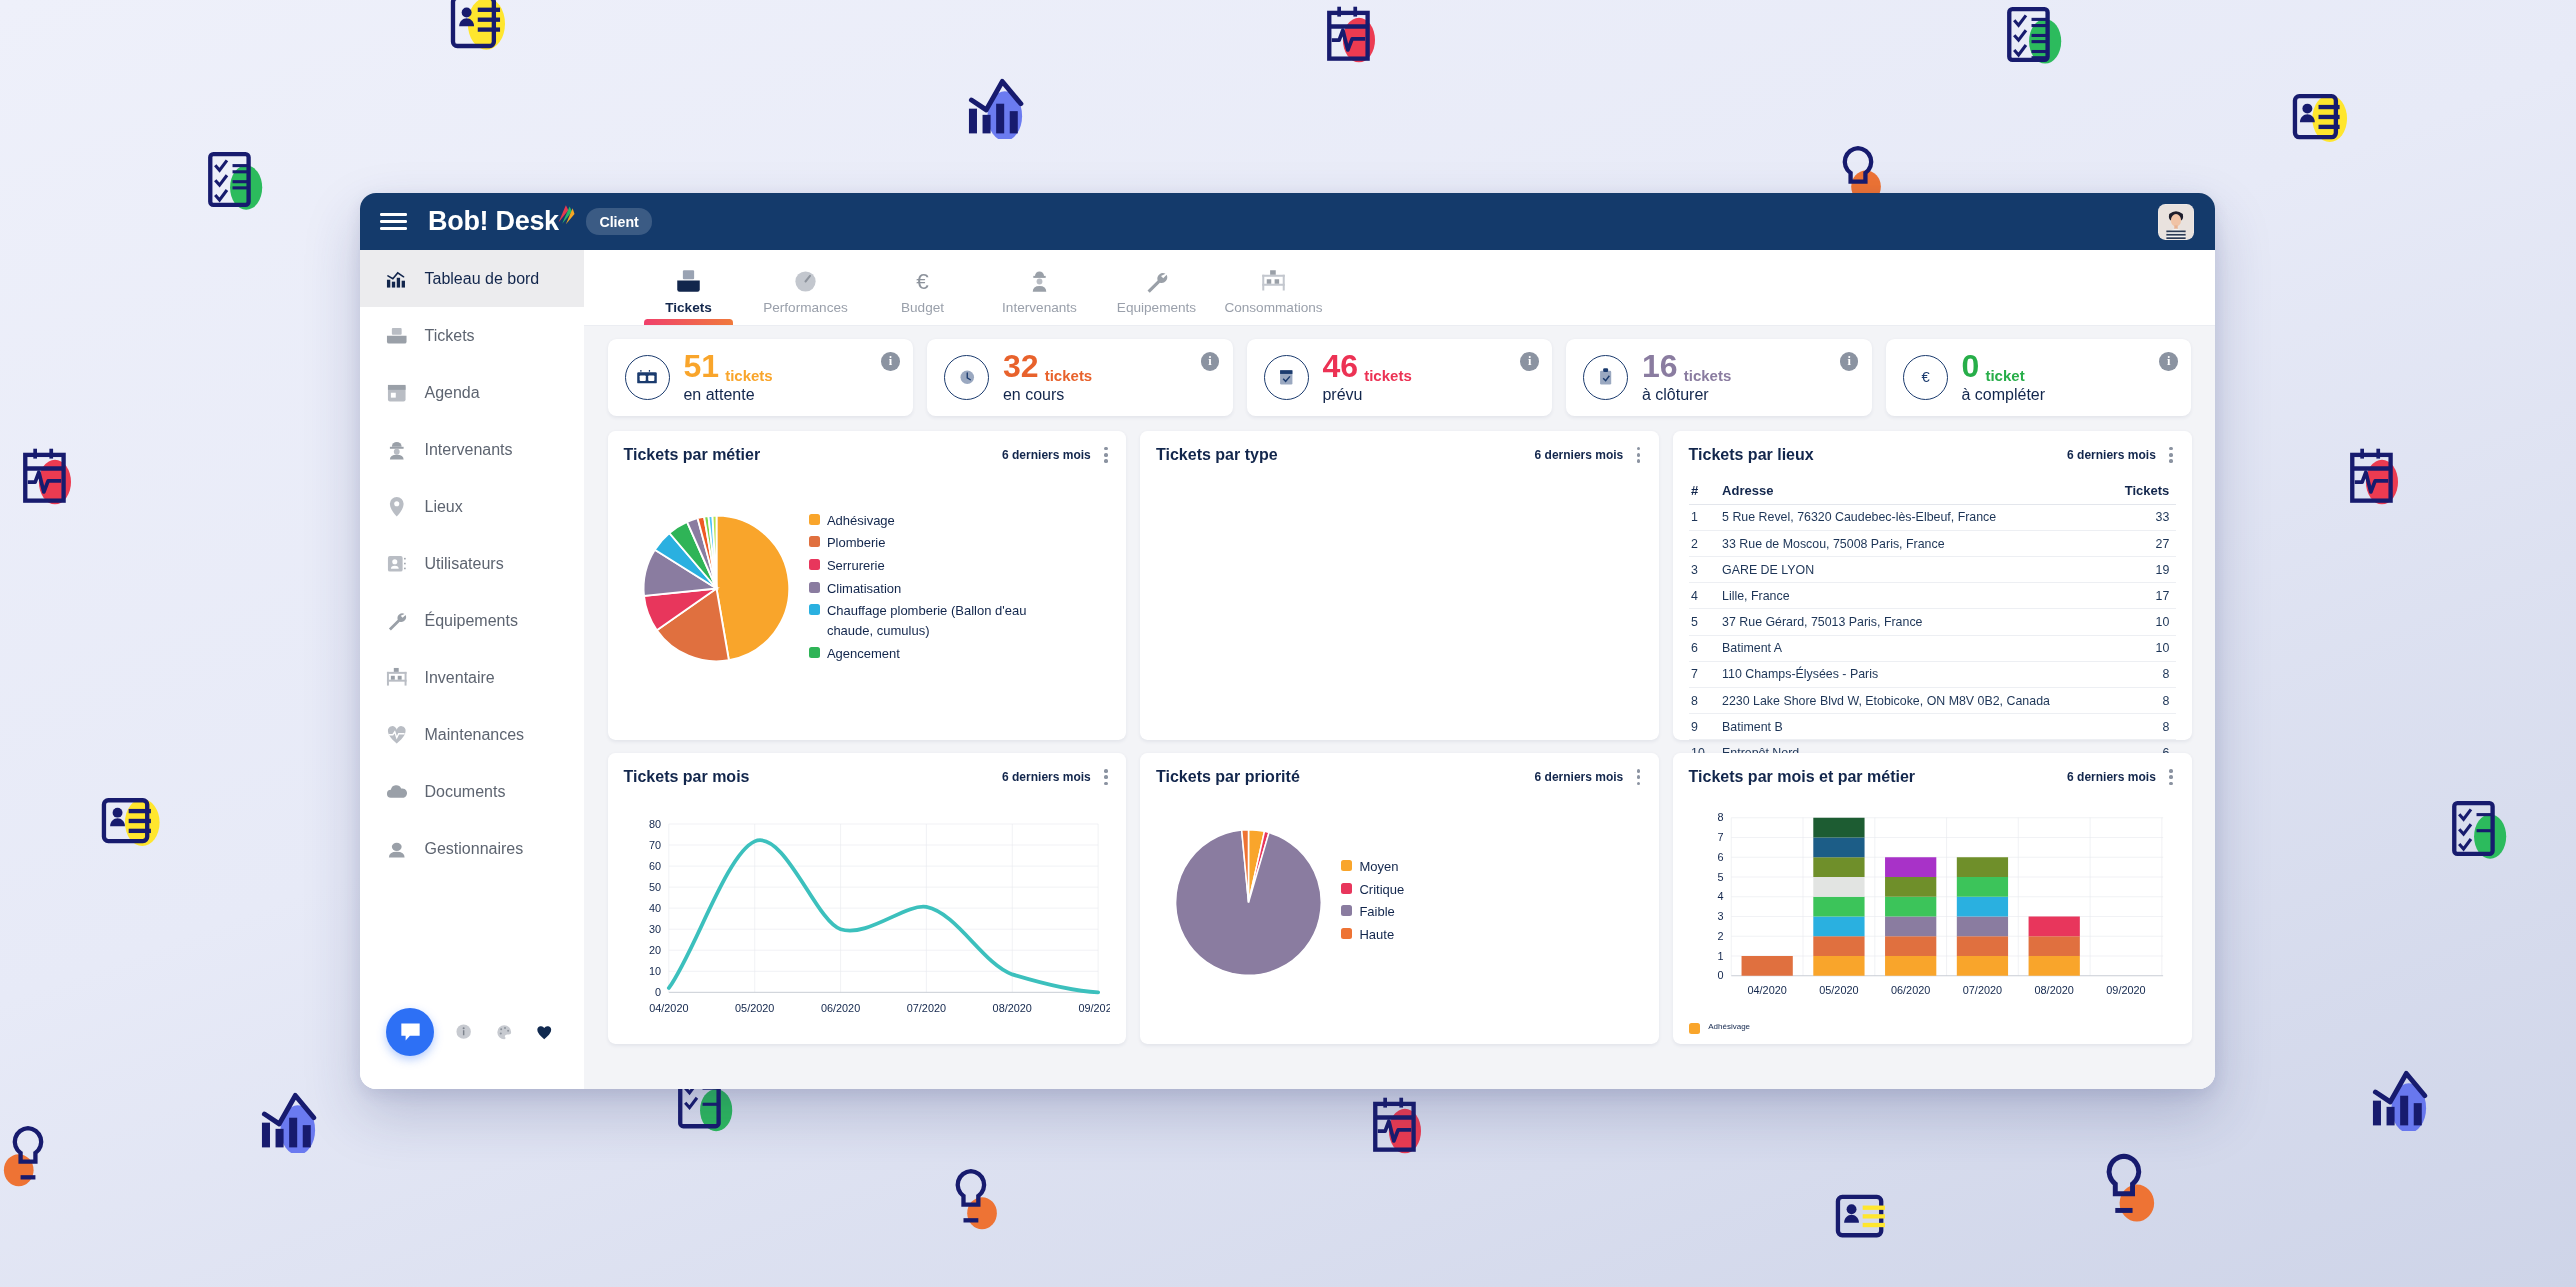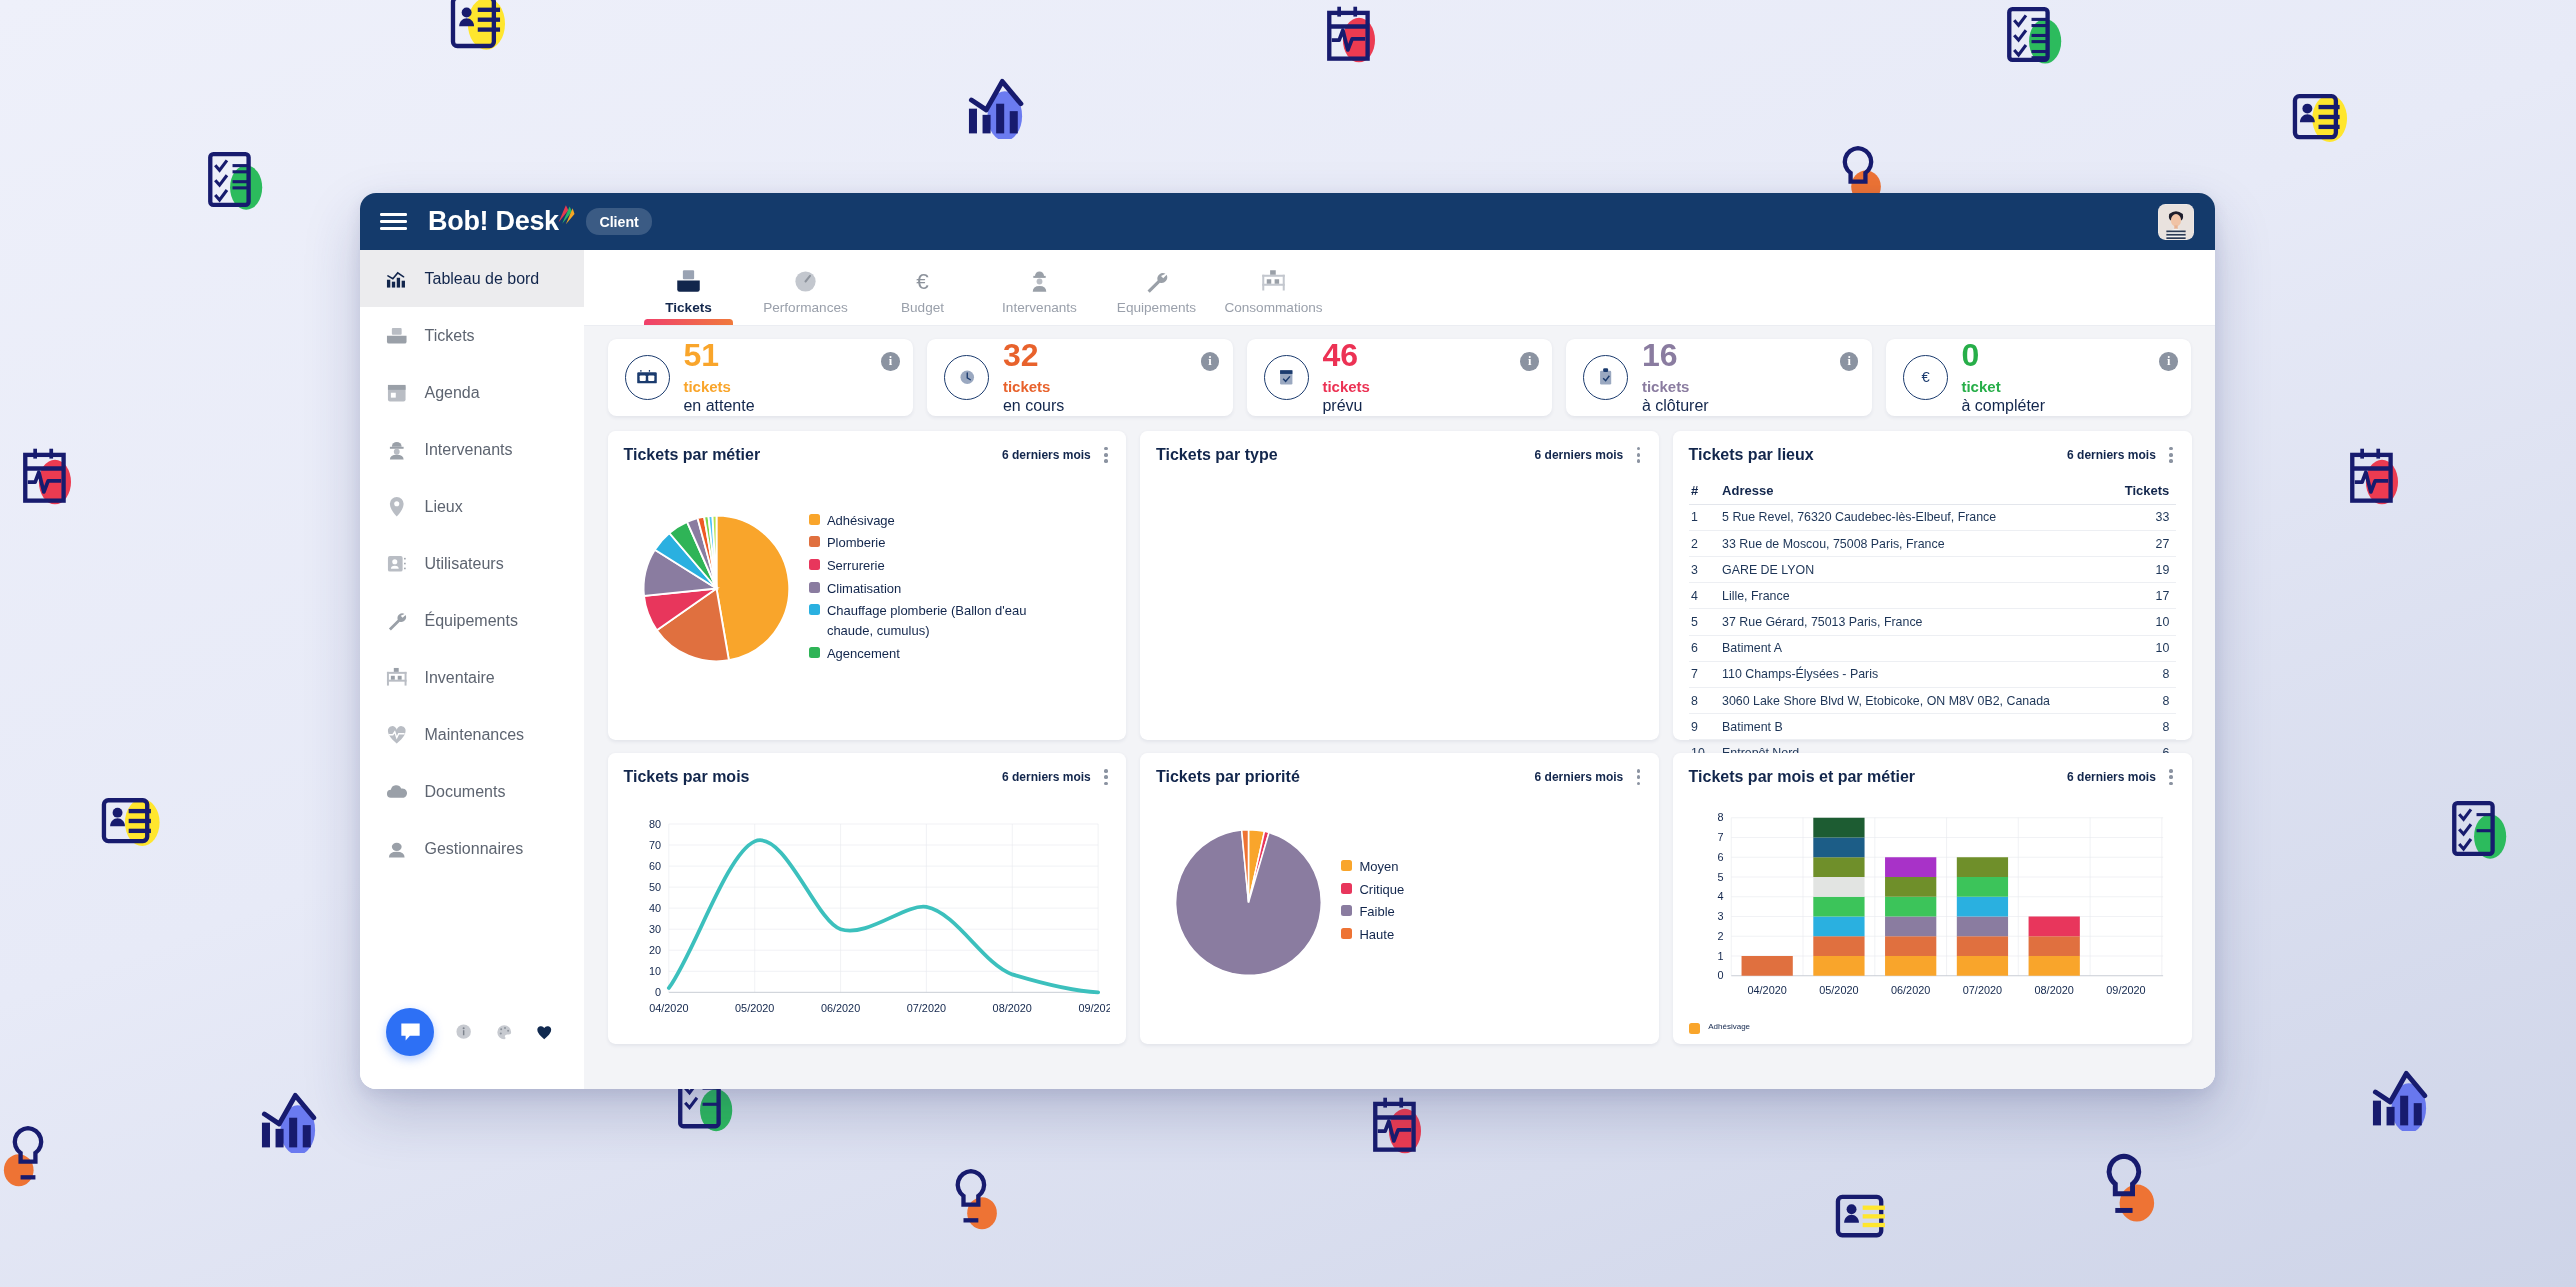"51" .stat-top { align-items: flex-start -> flex-end; flex-direction: column -> none }
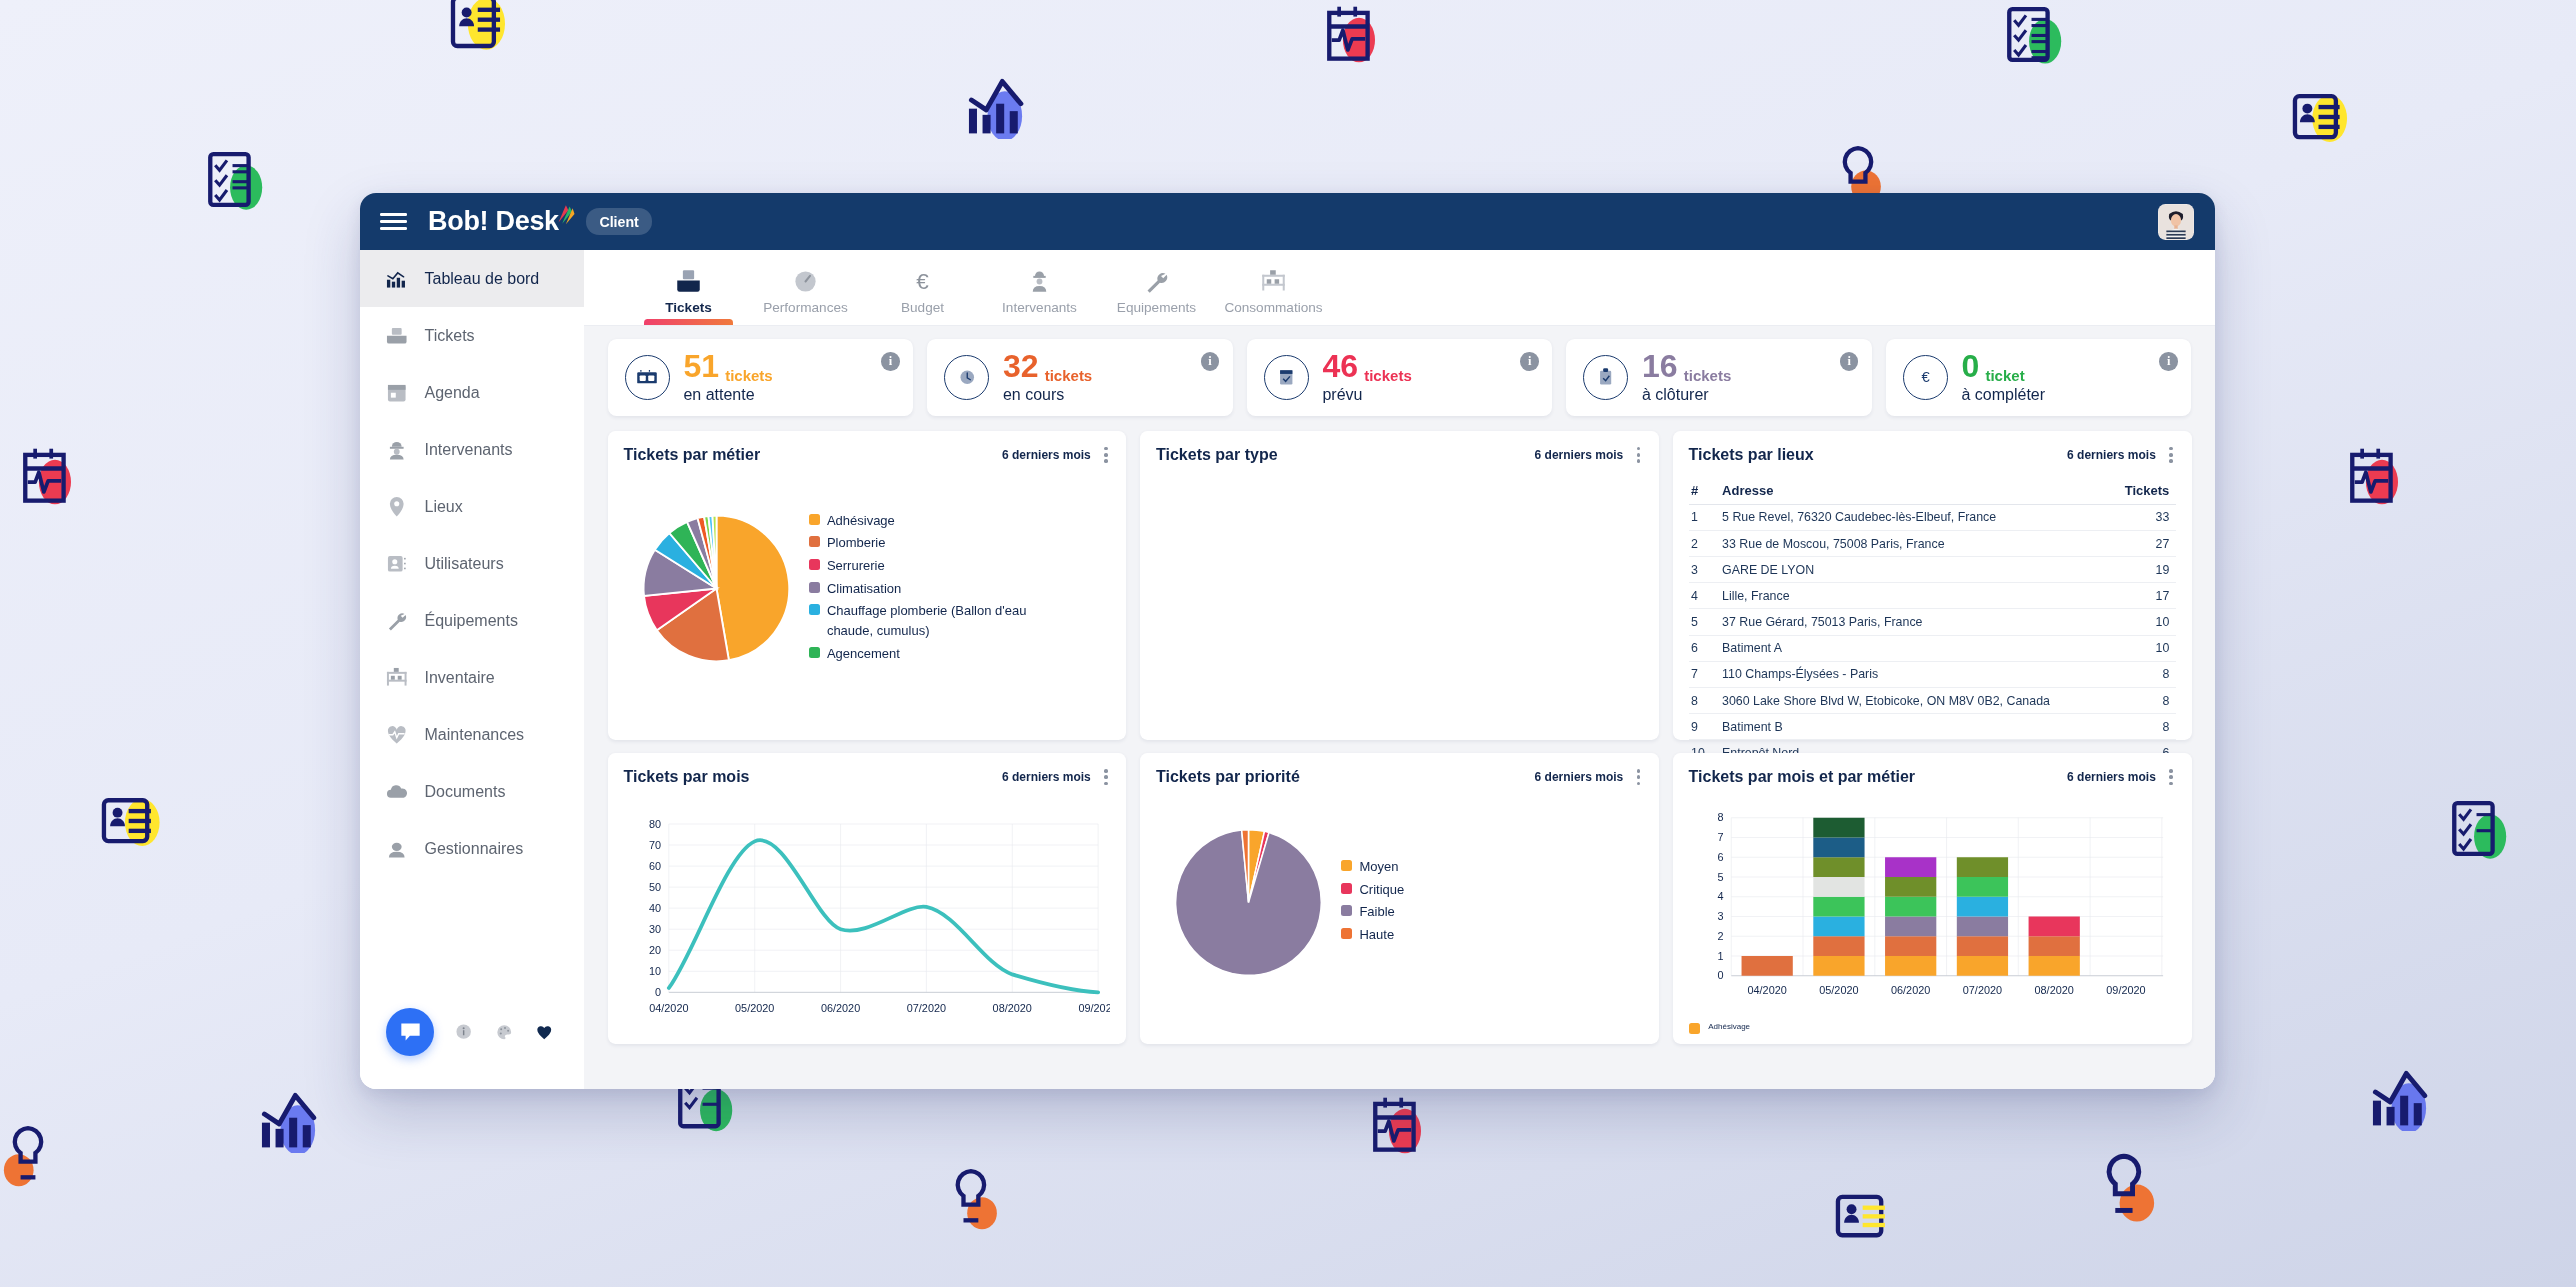"3060 Lake Shore Blvd W," td { text: 3060 -> 2230 }
